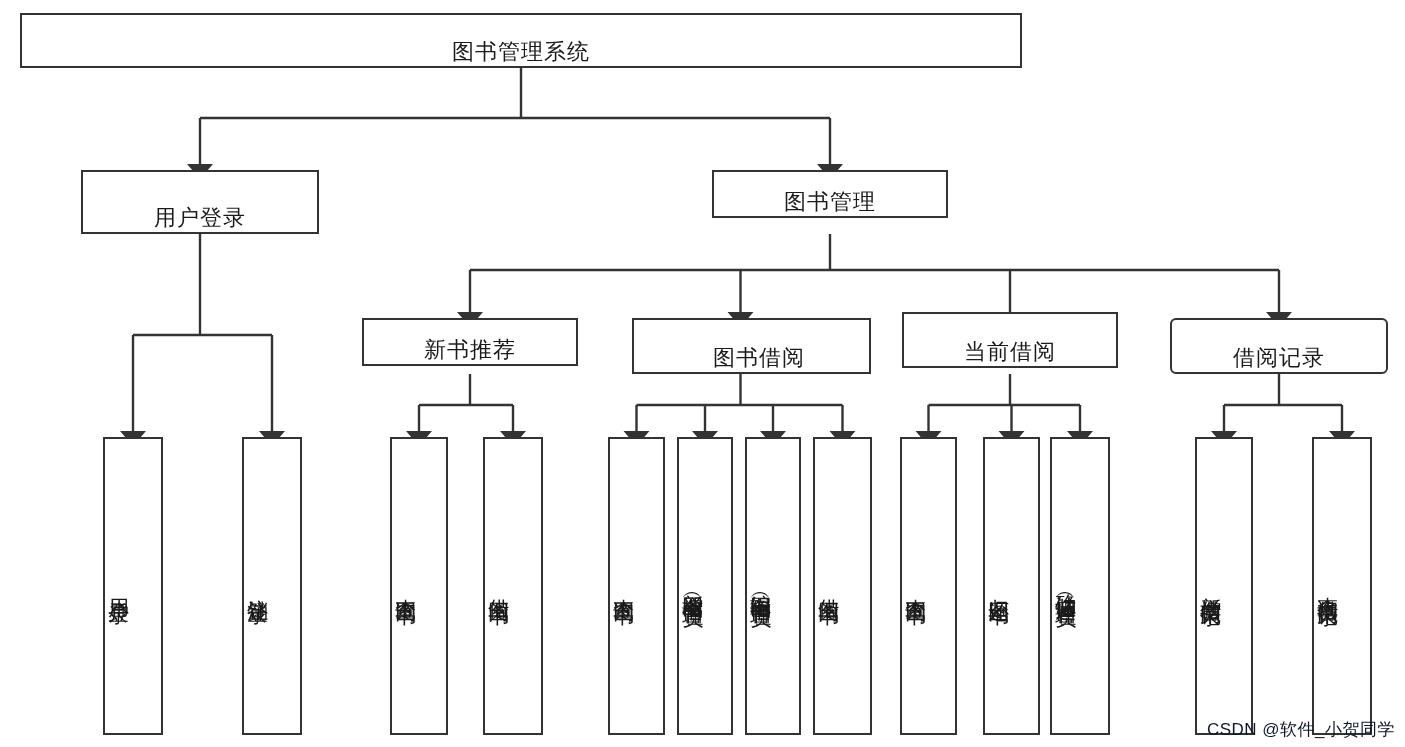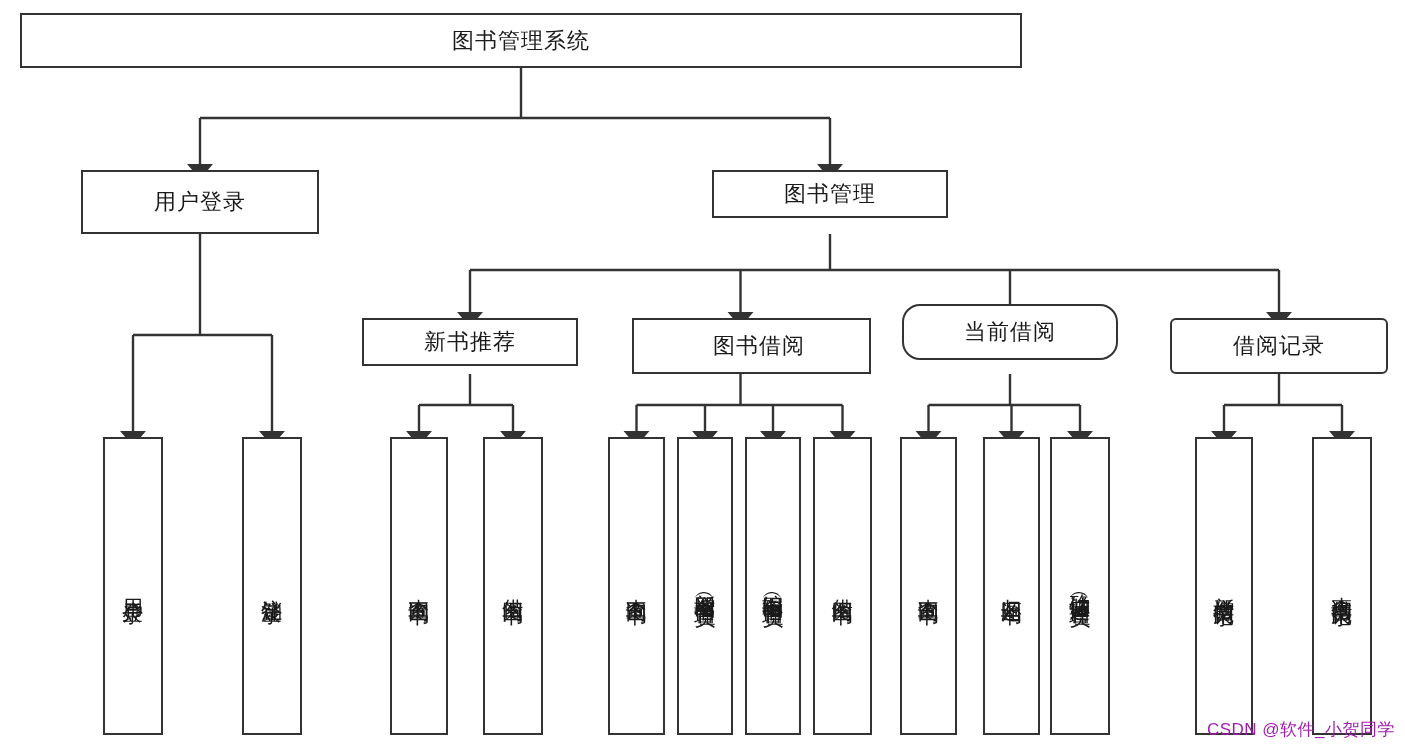"图书管理系统" .node { align-items: center -> flex-end }
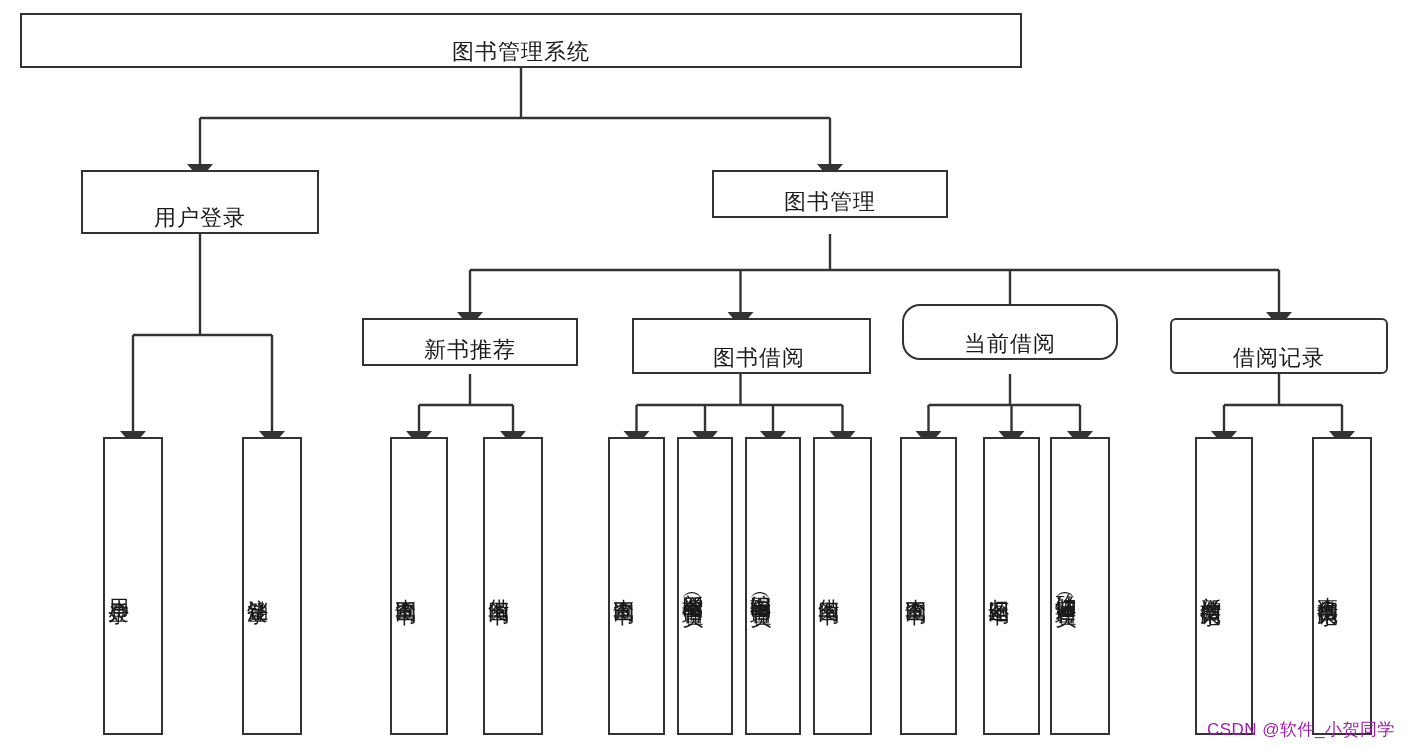"当前借阅" div.node { border-radius: 18px -> none; top: 304px -> 312px }
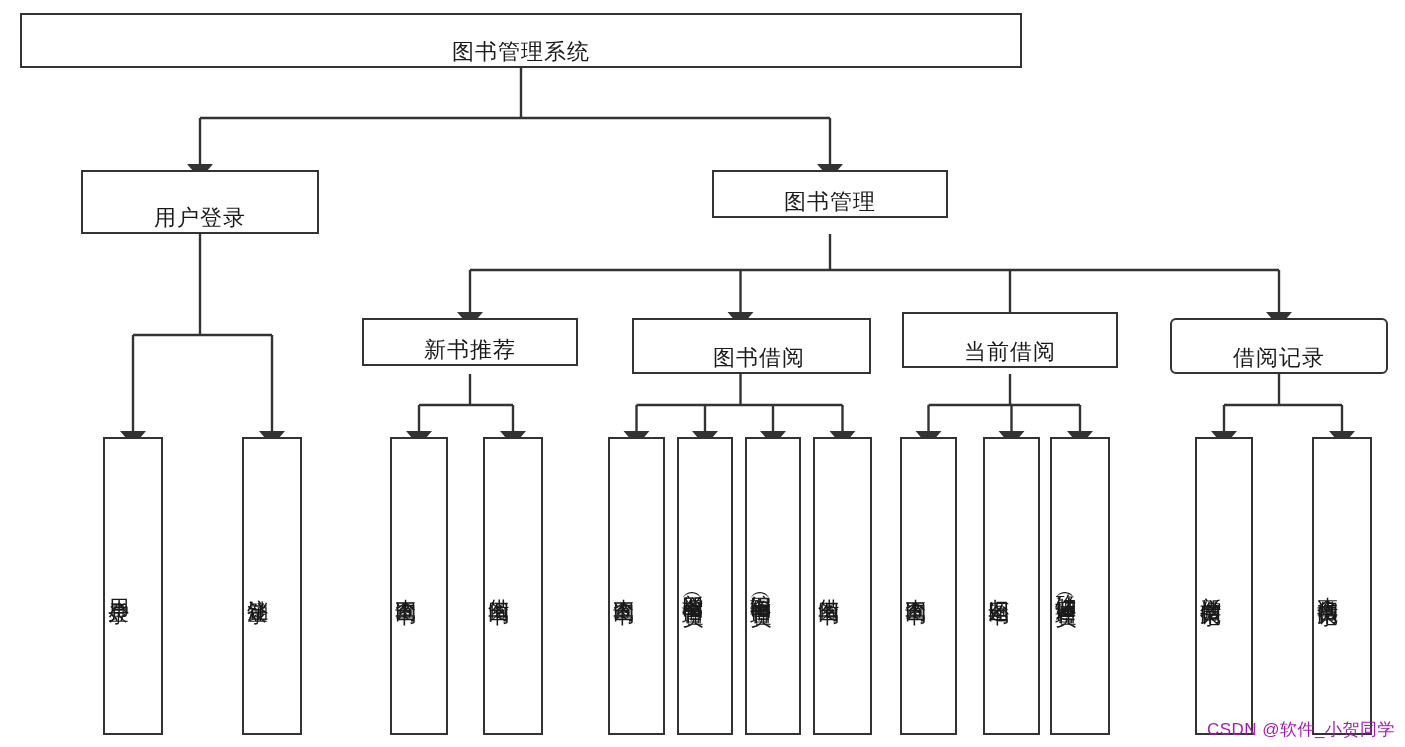"CSDN @软件_小贺同学" #watermark { color: #a21caf -> #0f172a }
